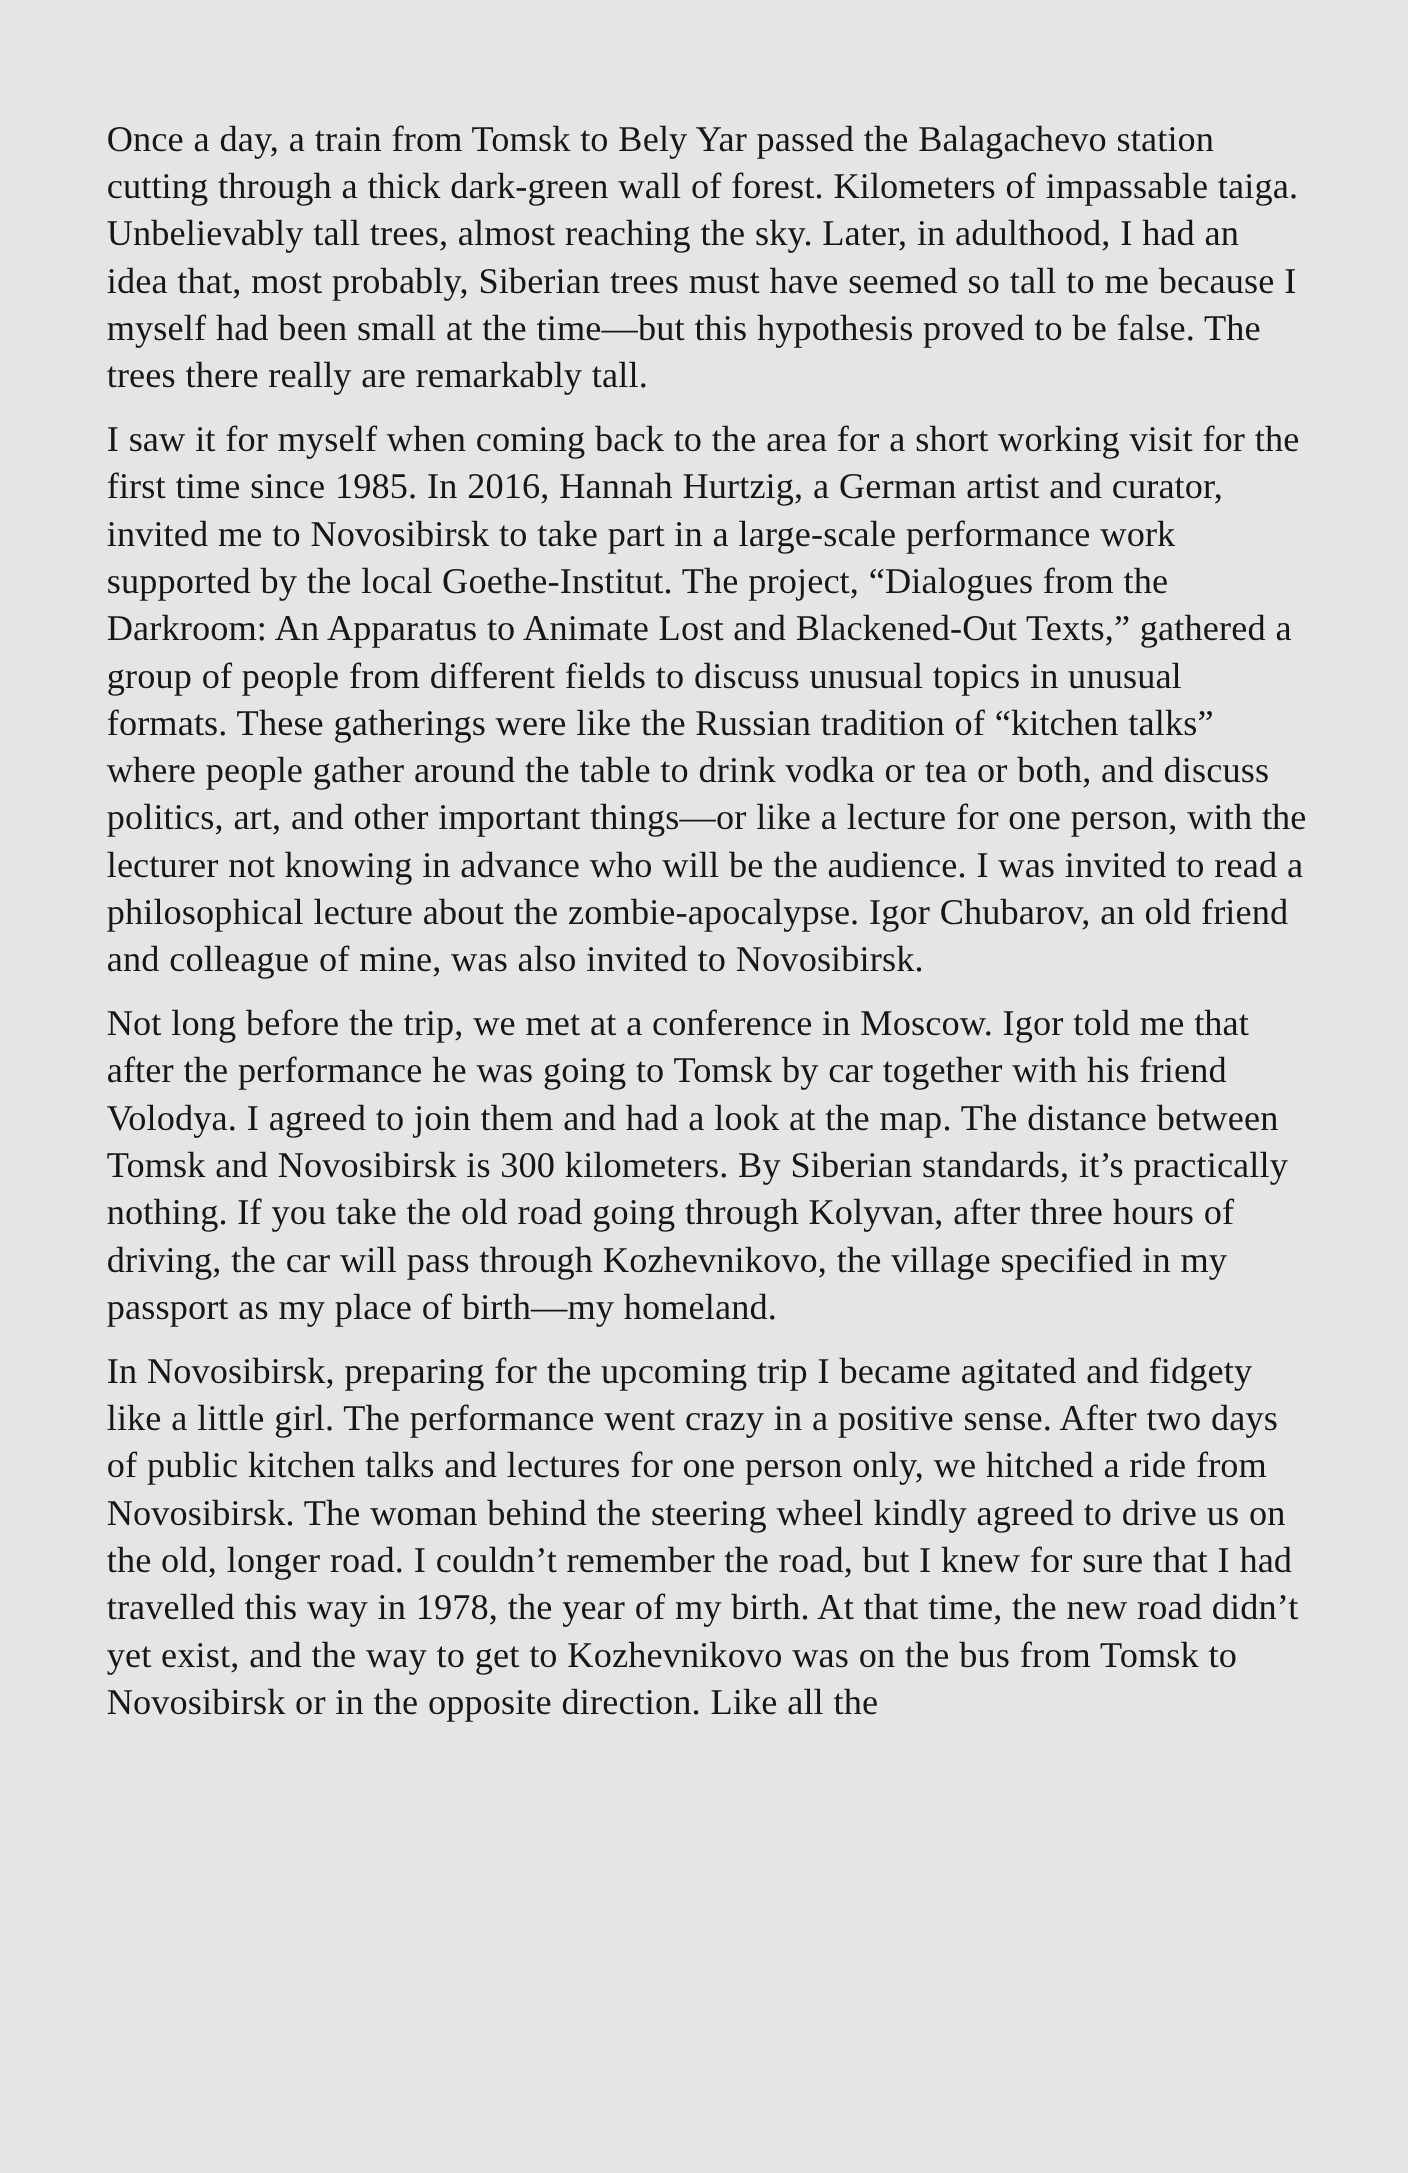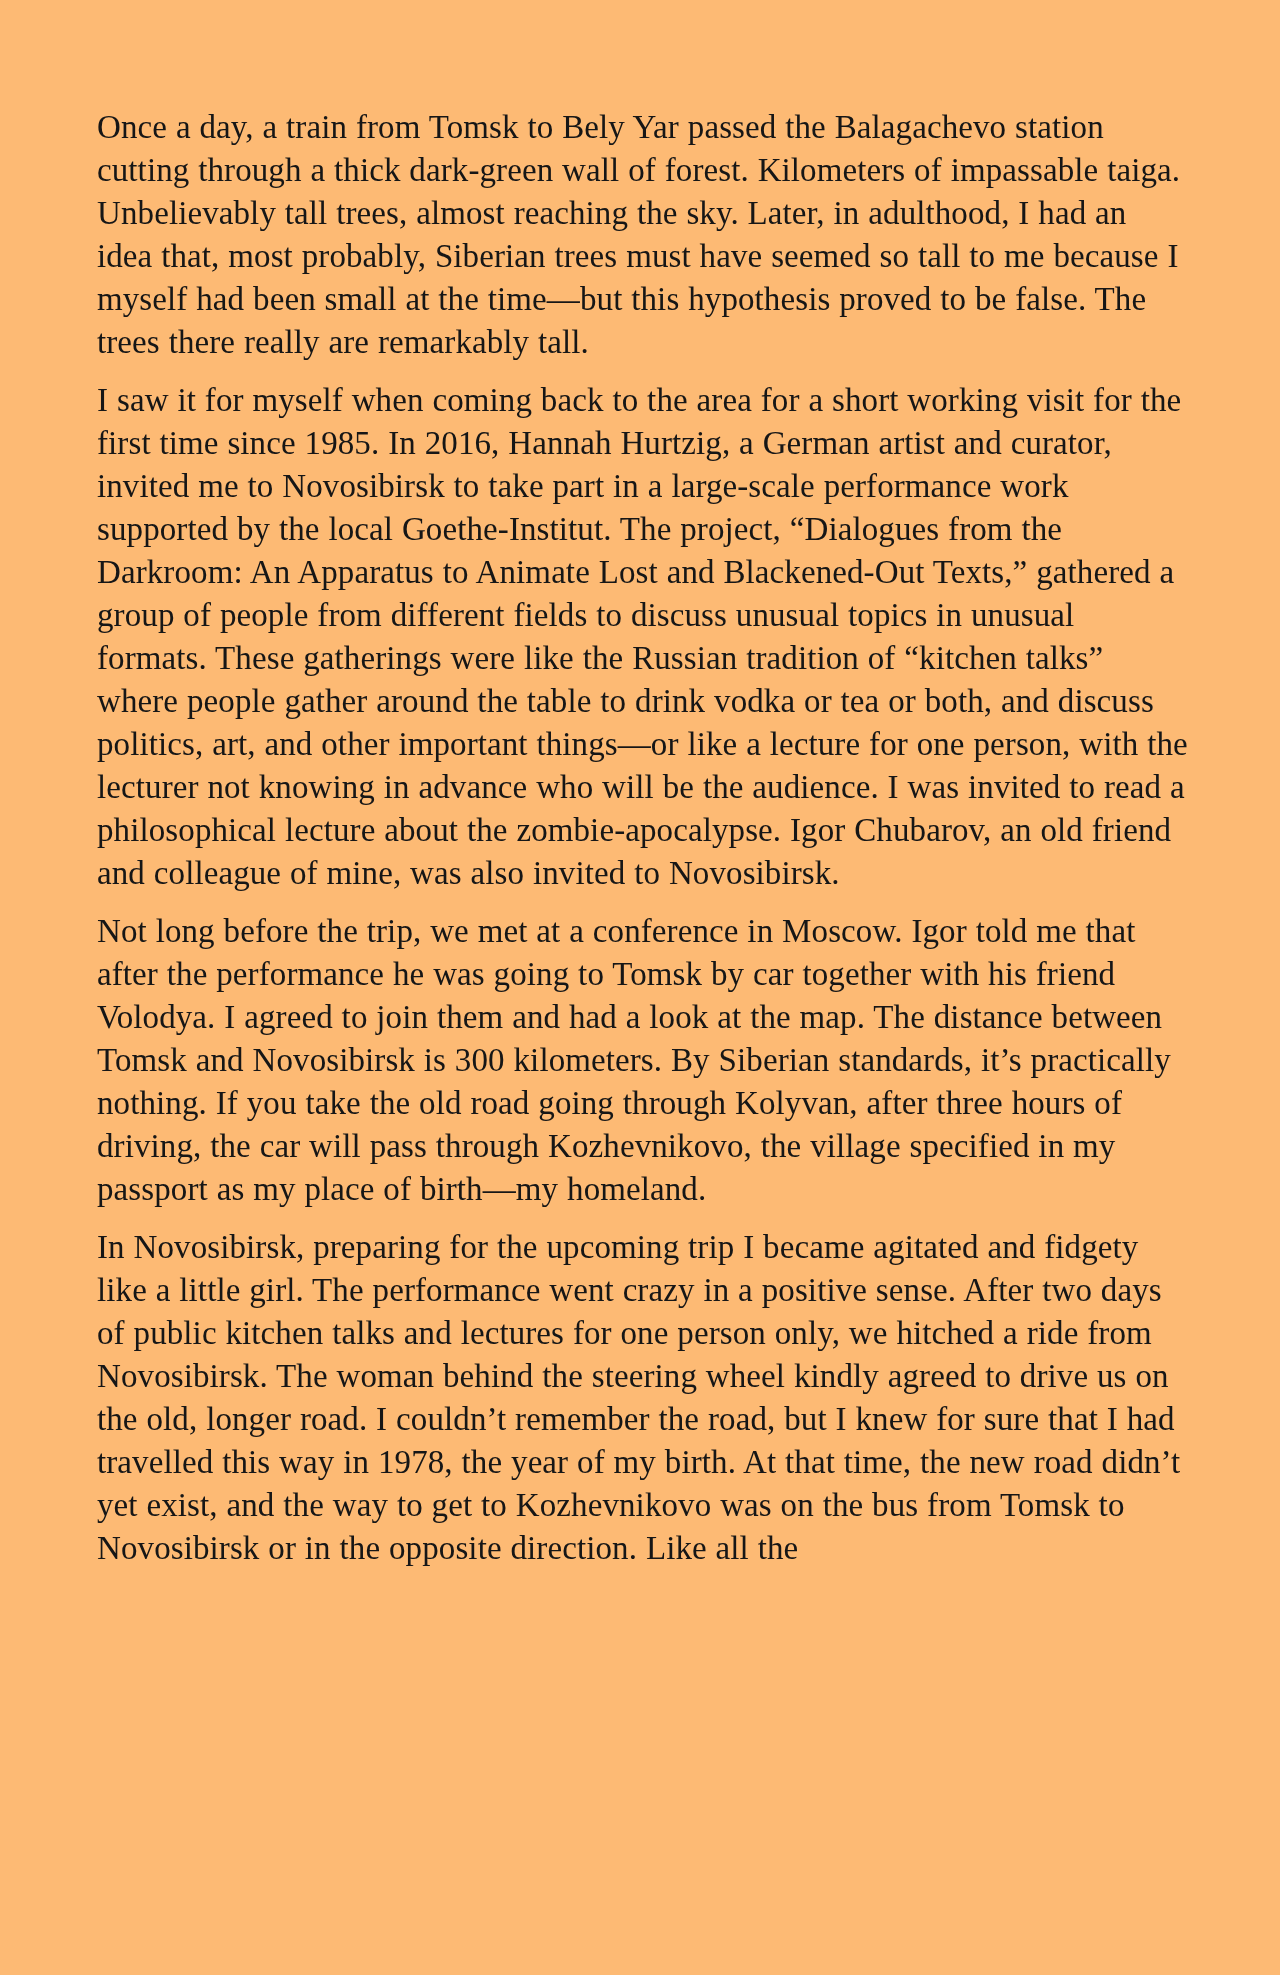"Once a day, a train" .page { background: #fdba74 -> #e5e5e5 }
